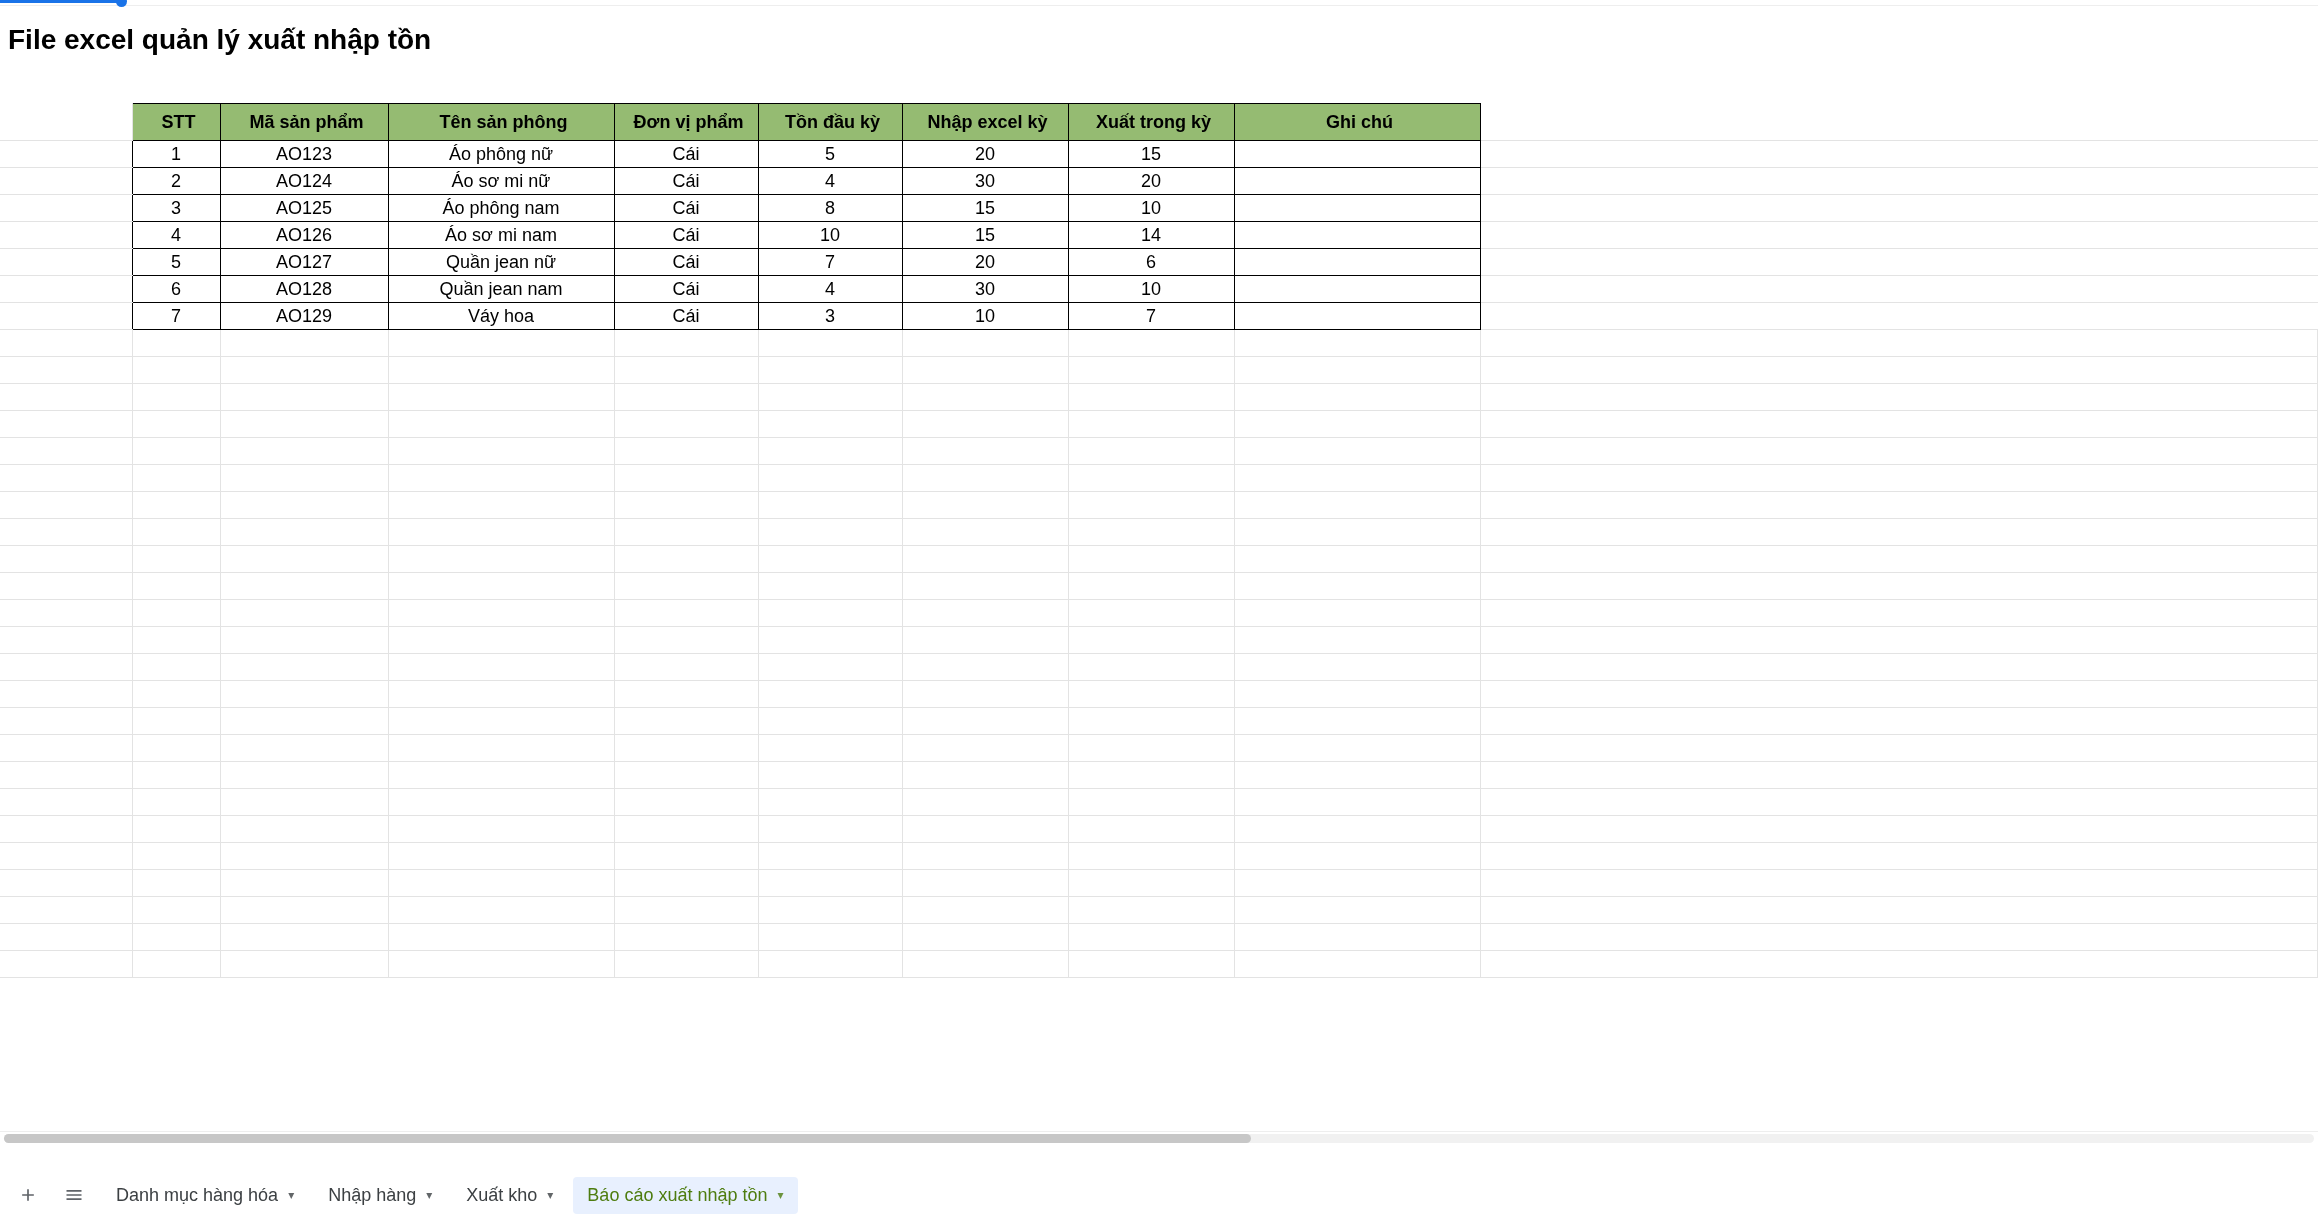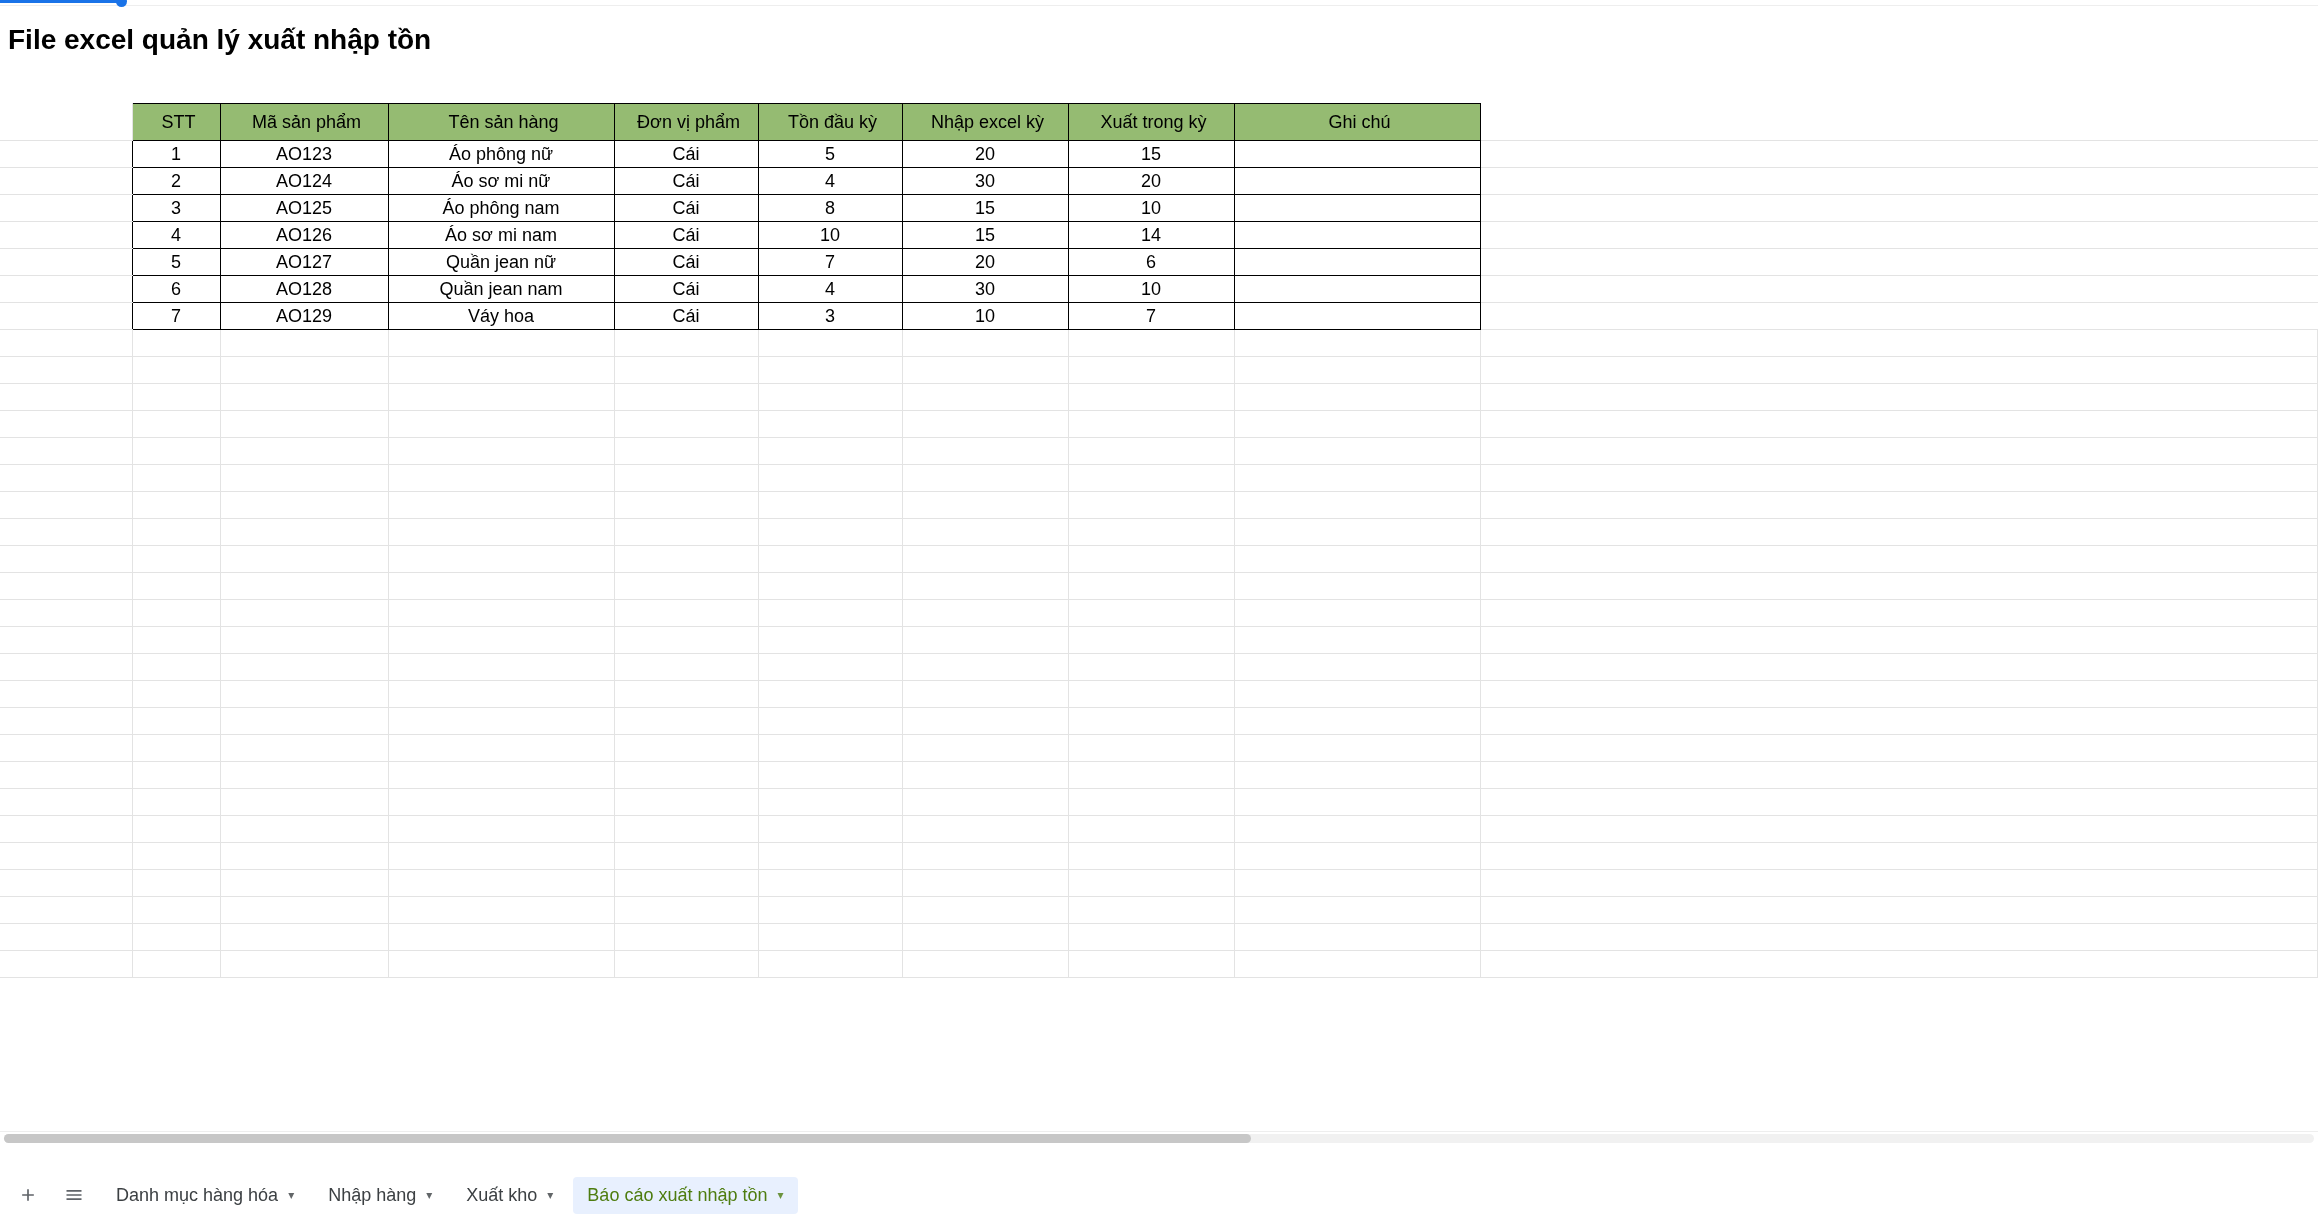"STT" tr.header td { font-weight: 400 -> 700 }
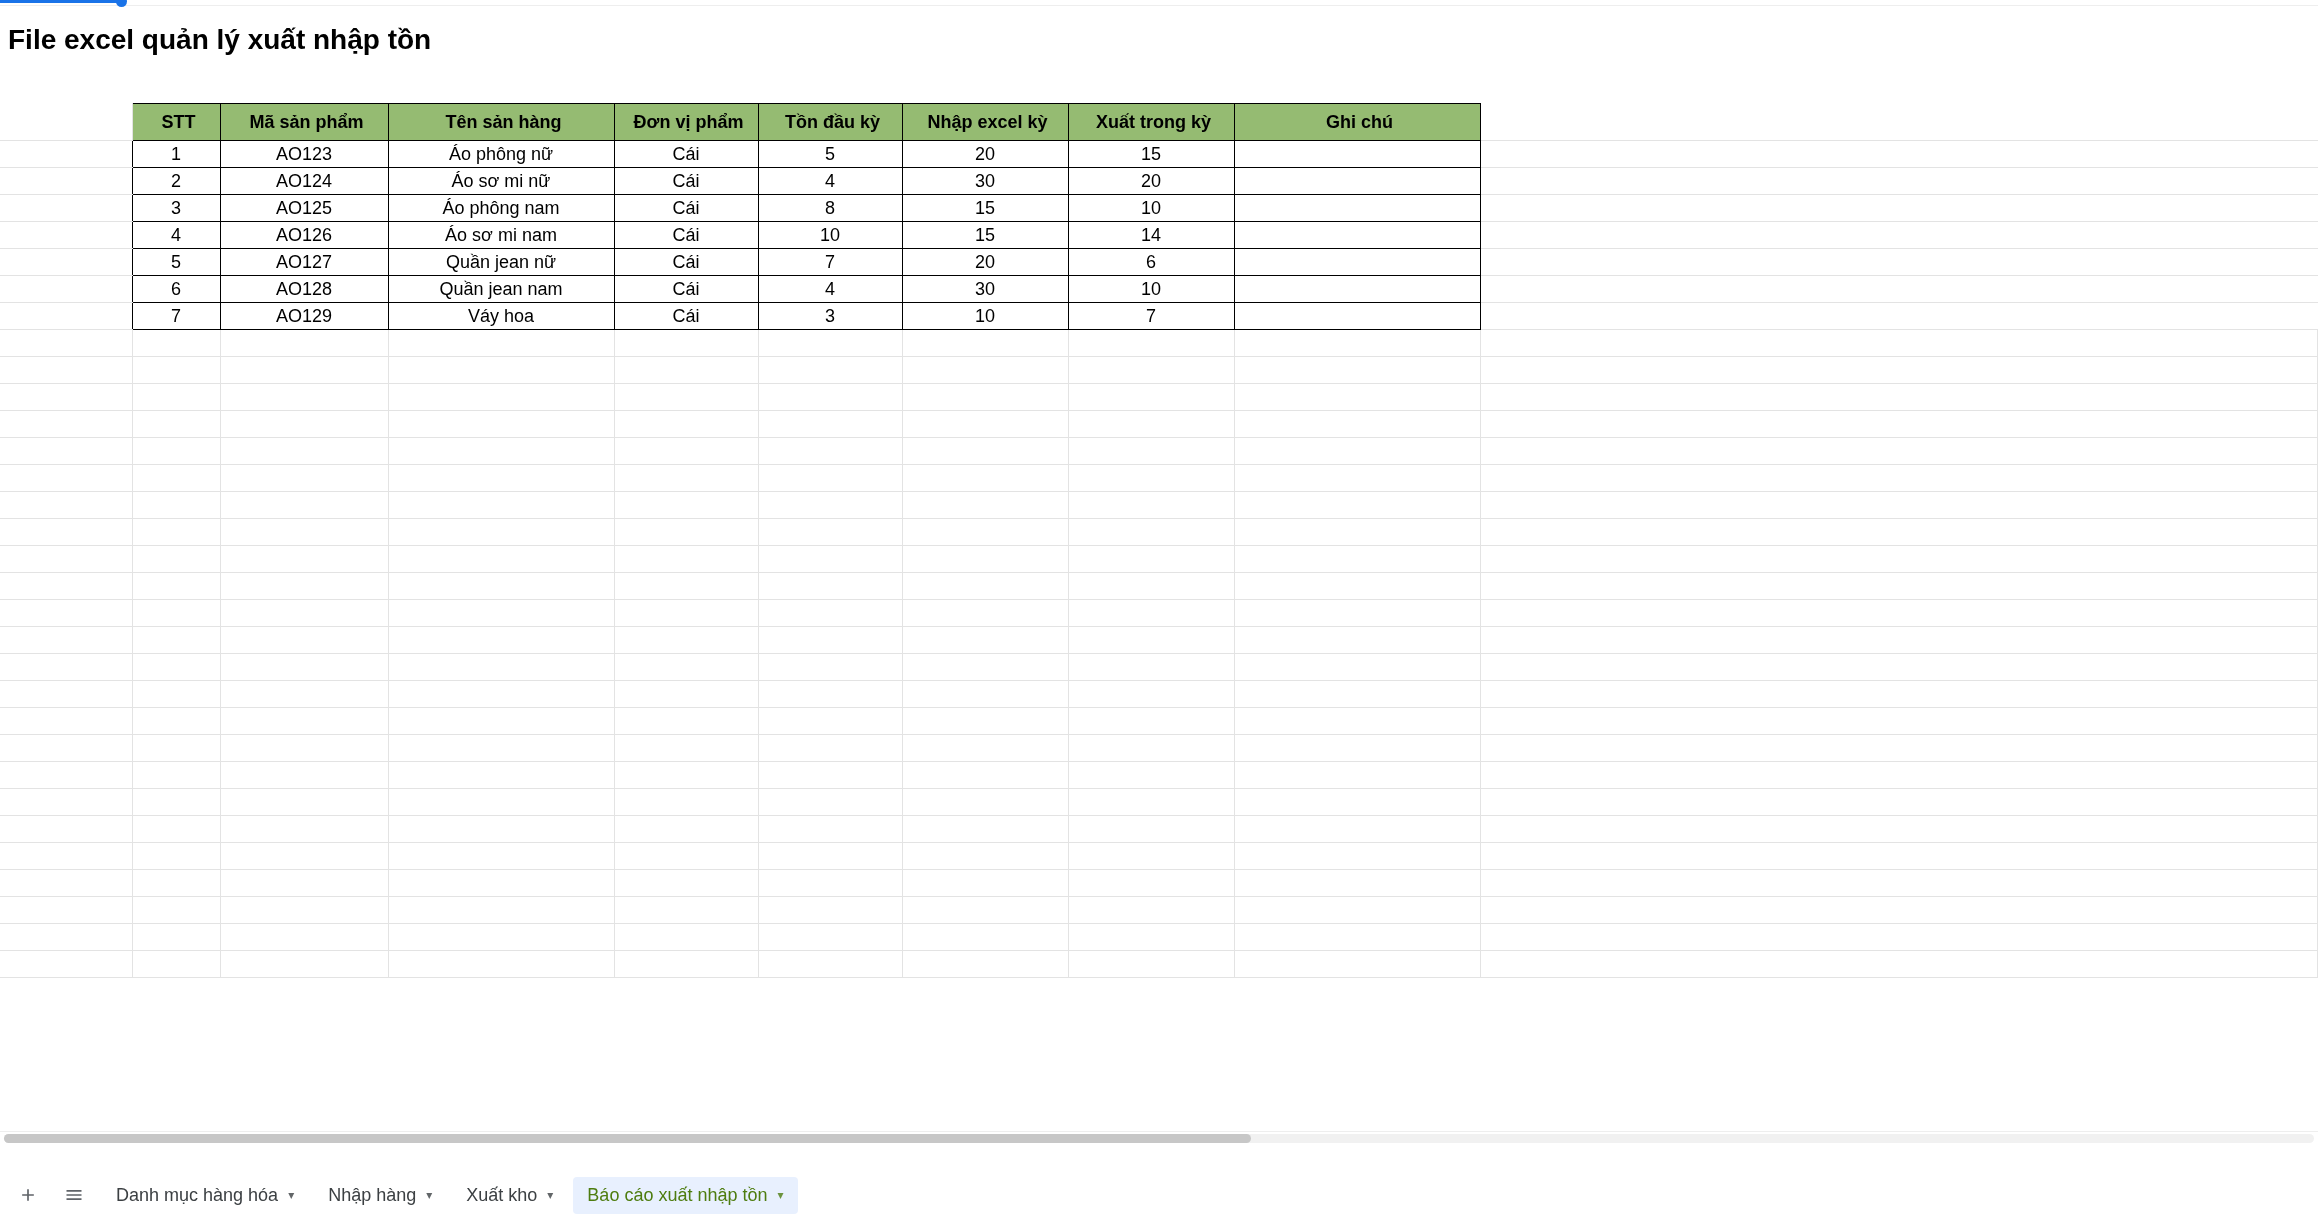"Tên sản hàng" td { text: hàng -> phông }
